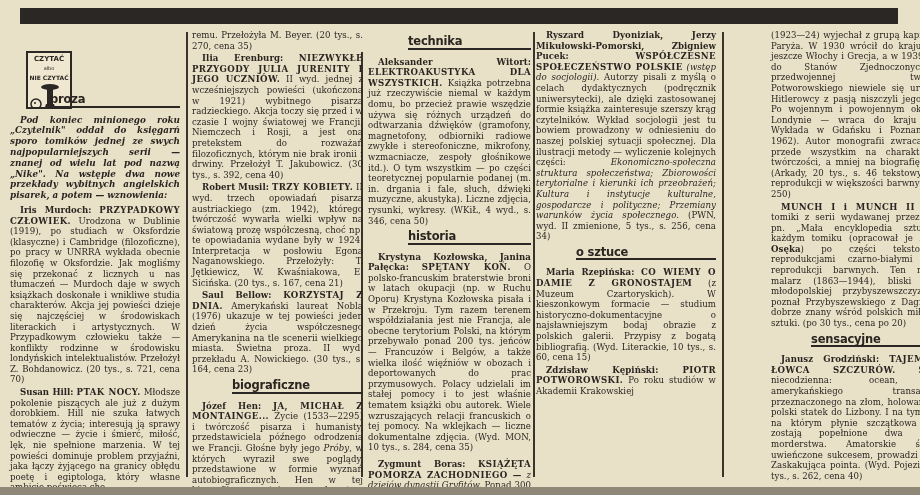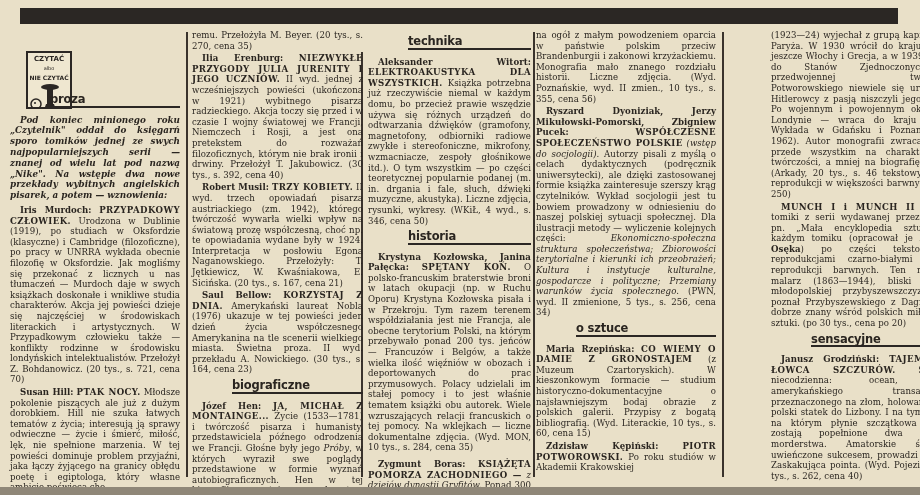"na ogół z małym powodzeniem" p.cont { html: <p>na ogół z małym powodzeniem oparcia w państwie polskim przeciw Brandenburgii i zakonowi krzyżackiemu. Monografia mało znanego rozdziału historii. Liczne zdjęcia. (Wyd. Poznańskie, wyd. II zmien., 10 tys., s. 355, cena 56)</p> -> none }
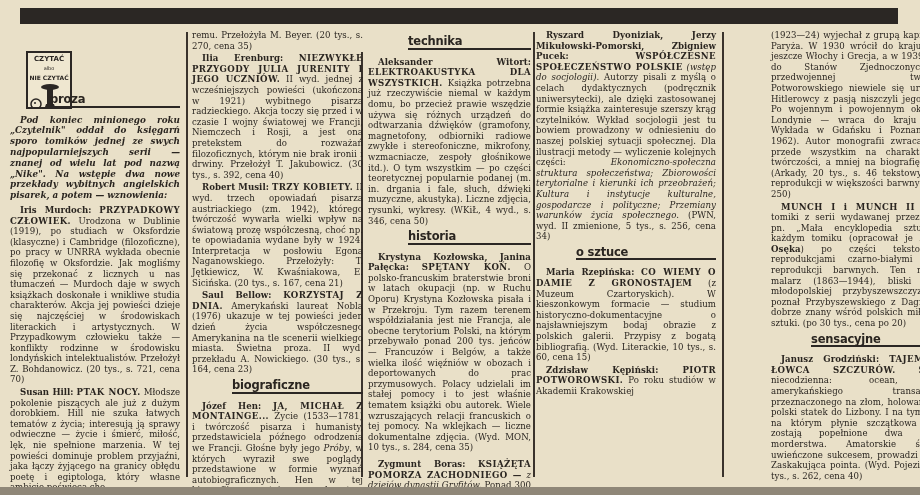"Życie (1533—1781) i twórczość pisarza" span { text: 1781 -> 2295 }
